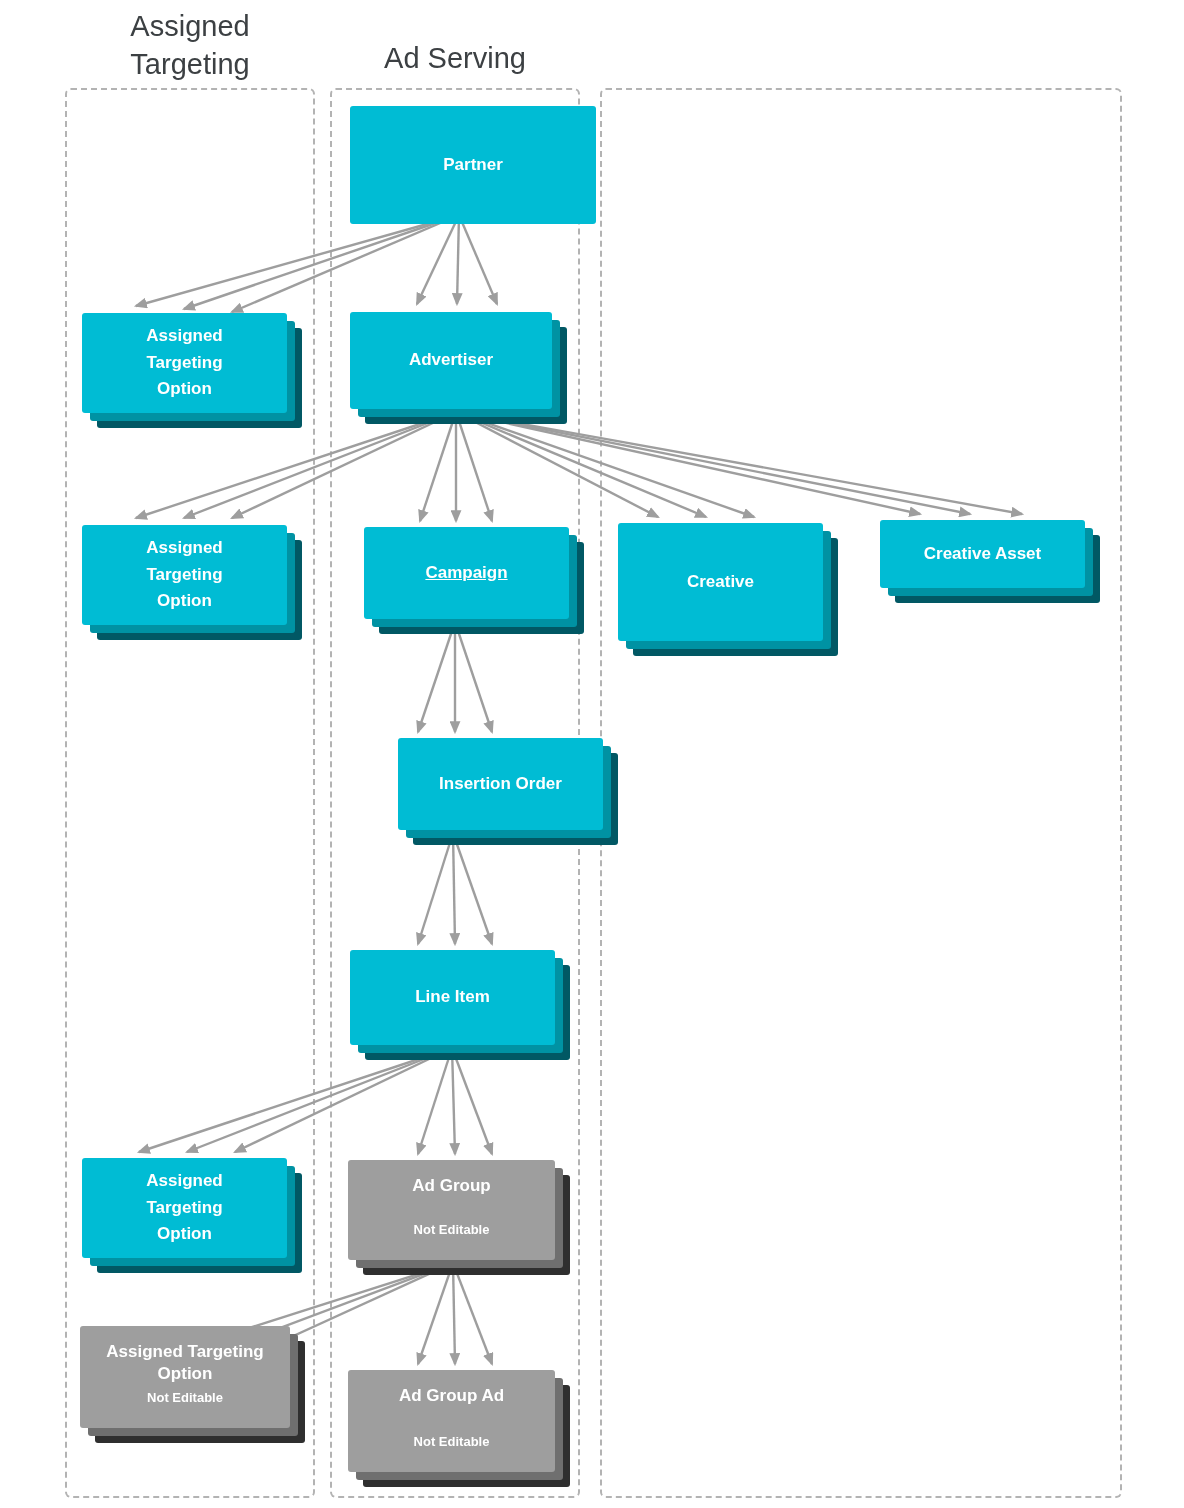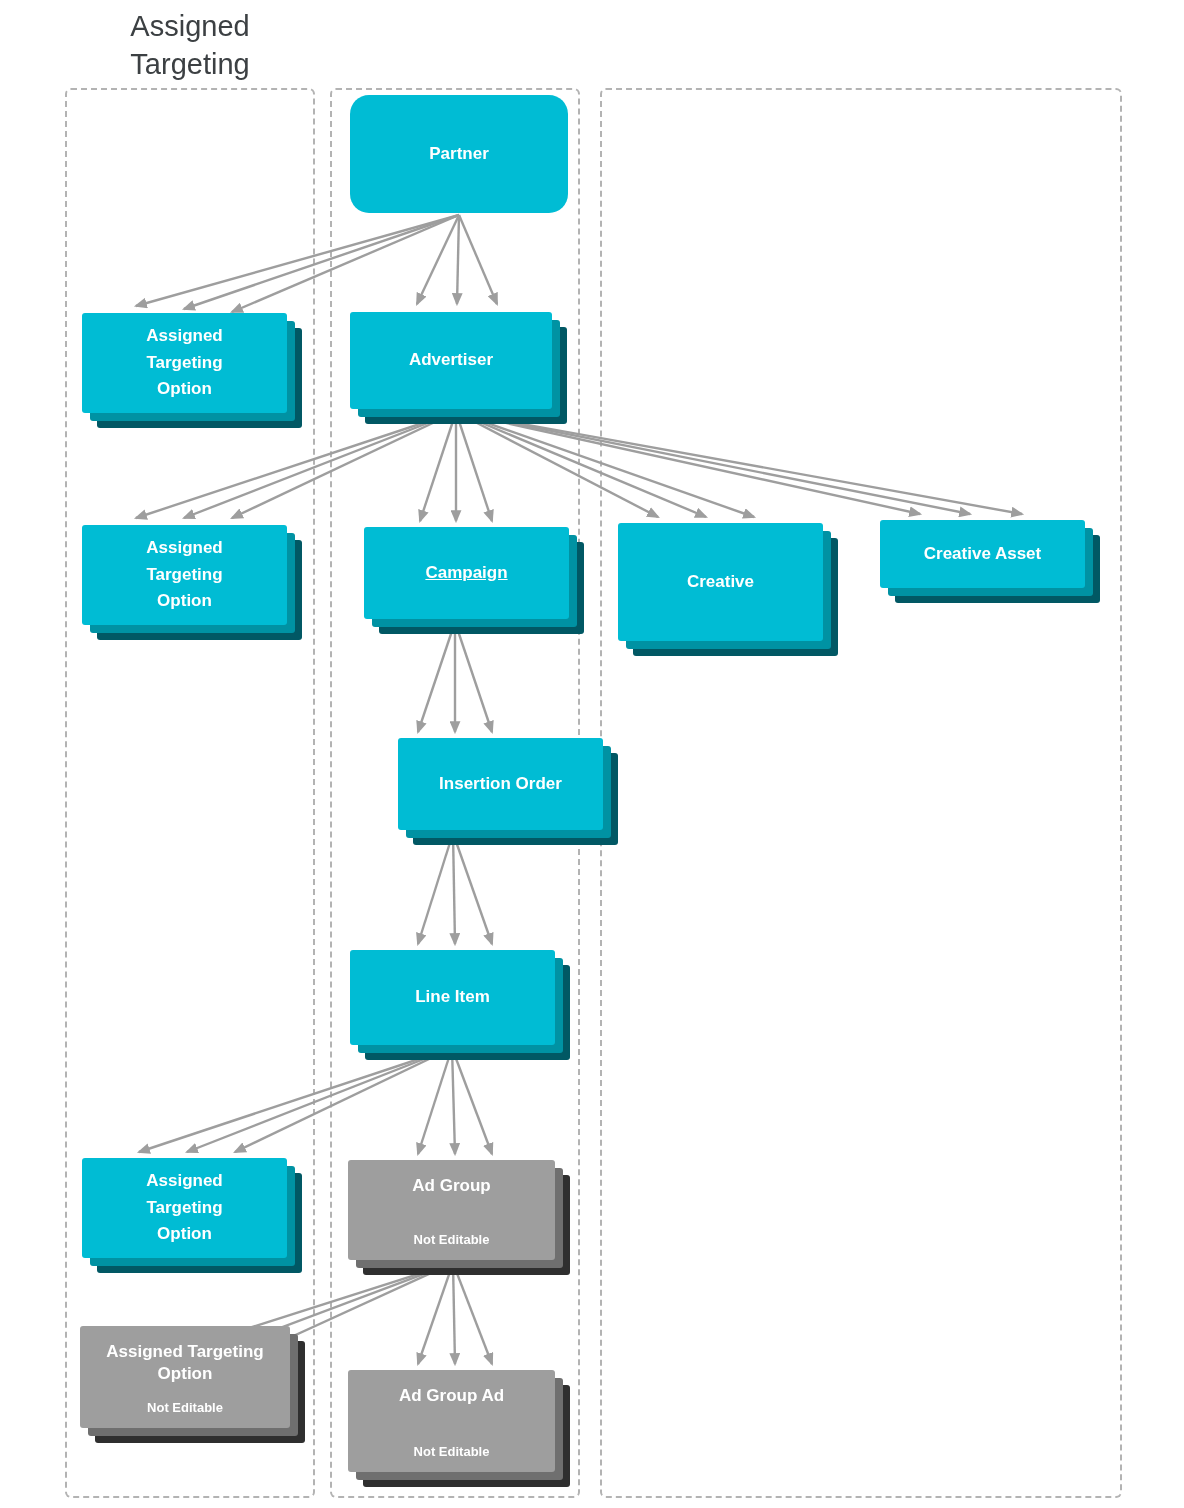"Ad Serving" div.col-title { html: none -> <div>Ad Serving</div> }
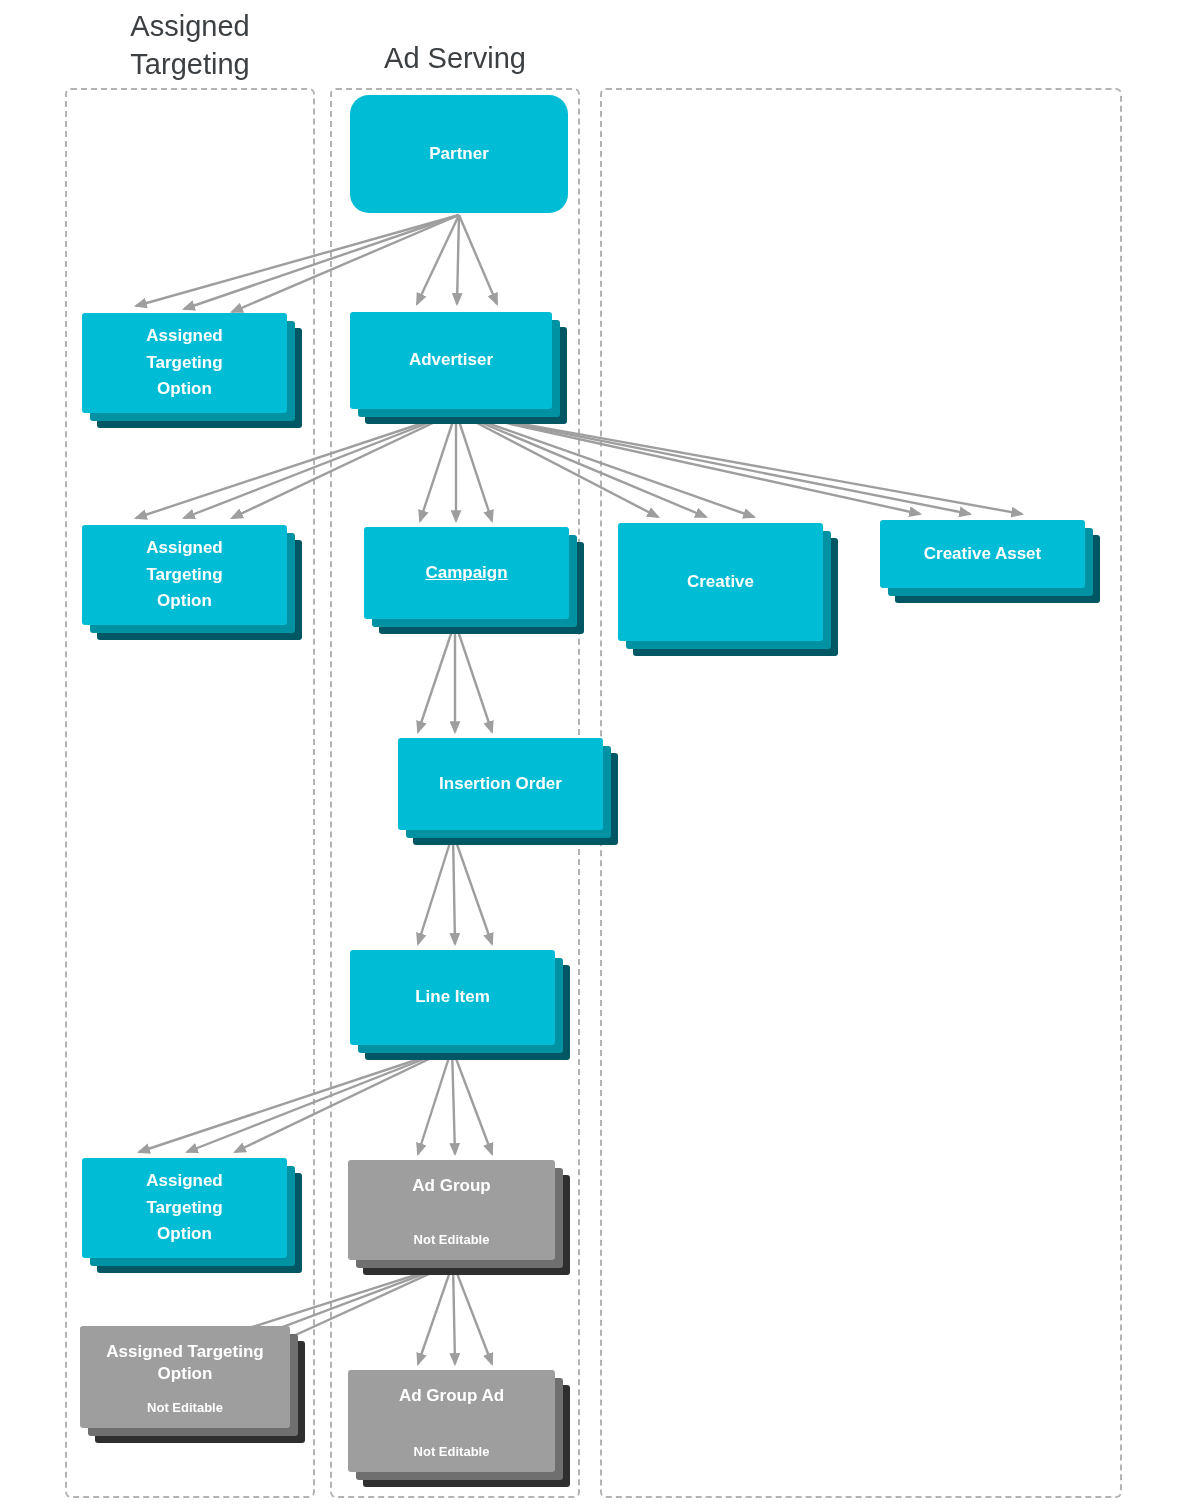"Partner" div.node { border-radius: 19px -> none; top: 95px -> 106px; width: 218px -> 246px }
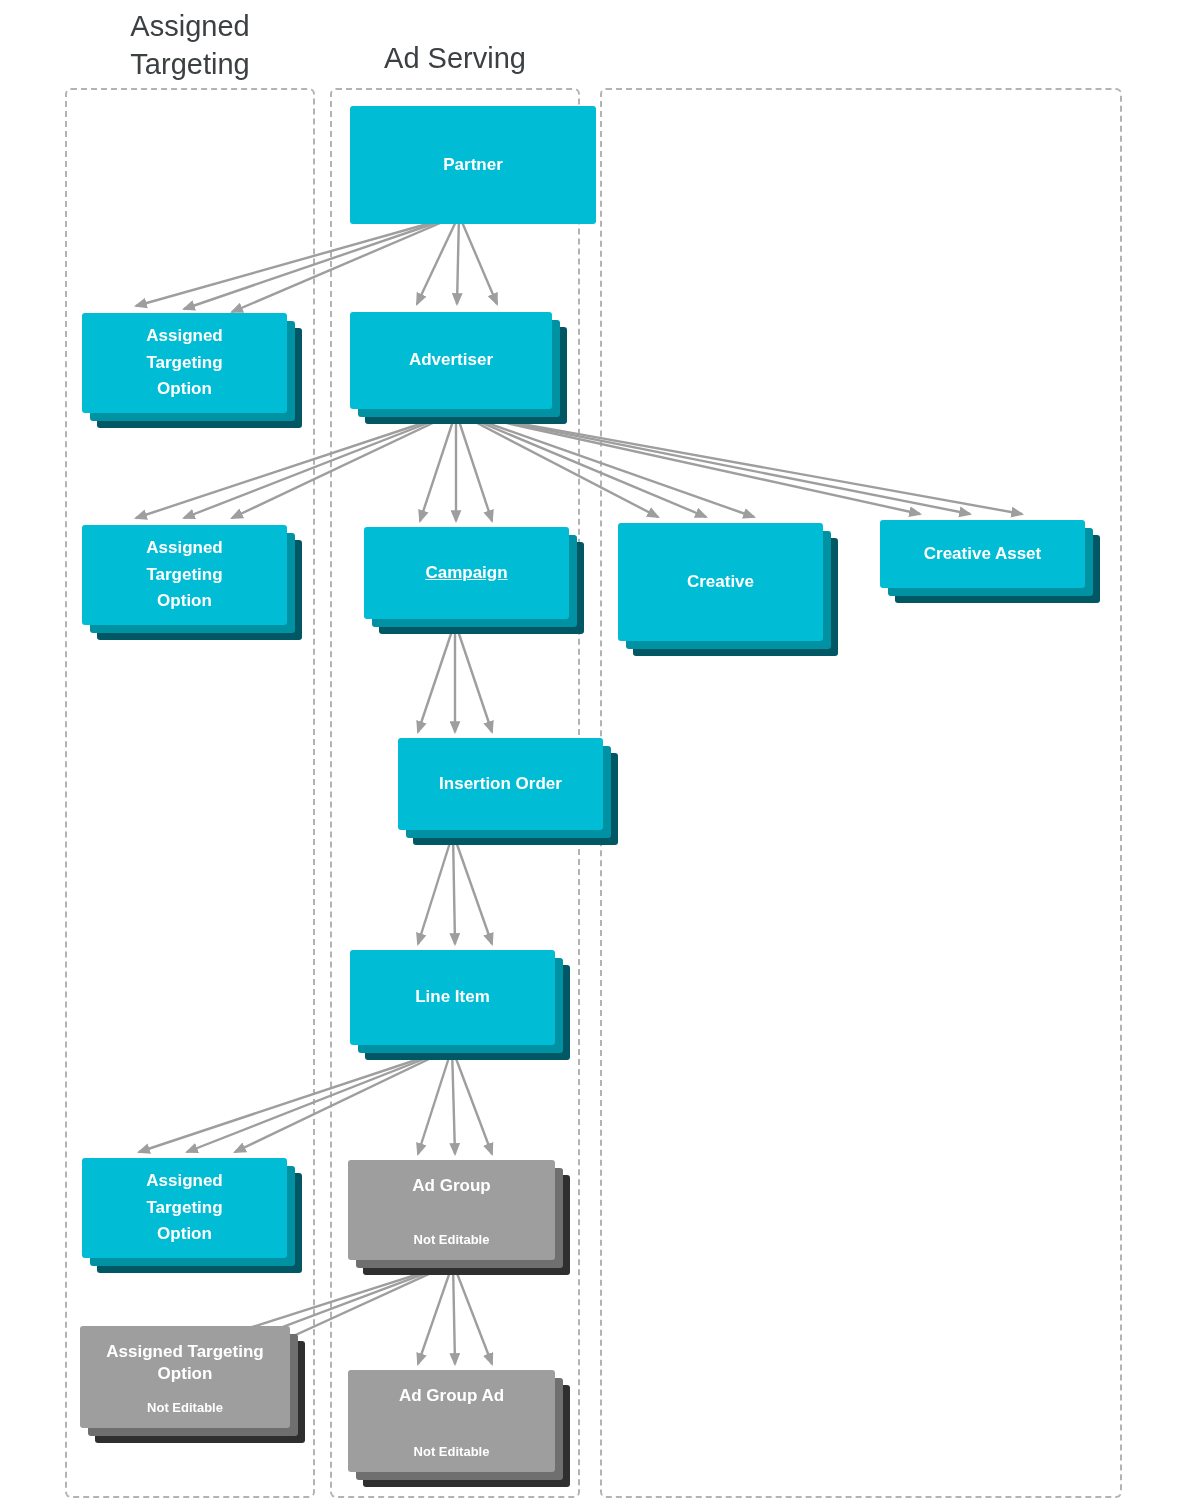"Ad Group" .node.gray { padding: 15px 12px 13px -> 15px 12px 23px }
